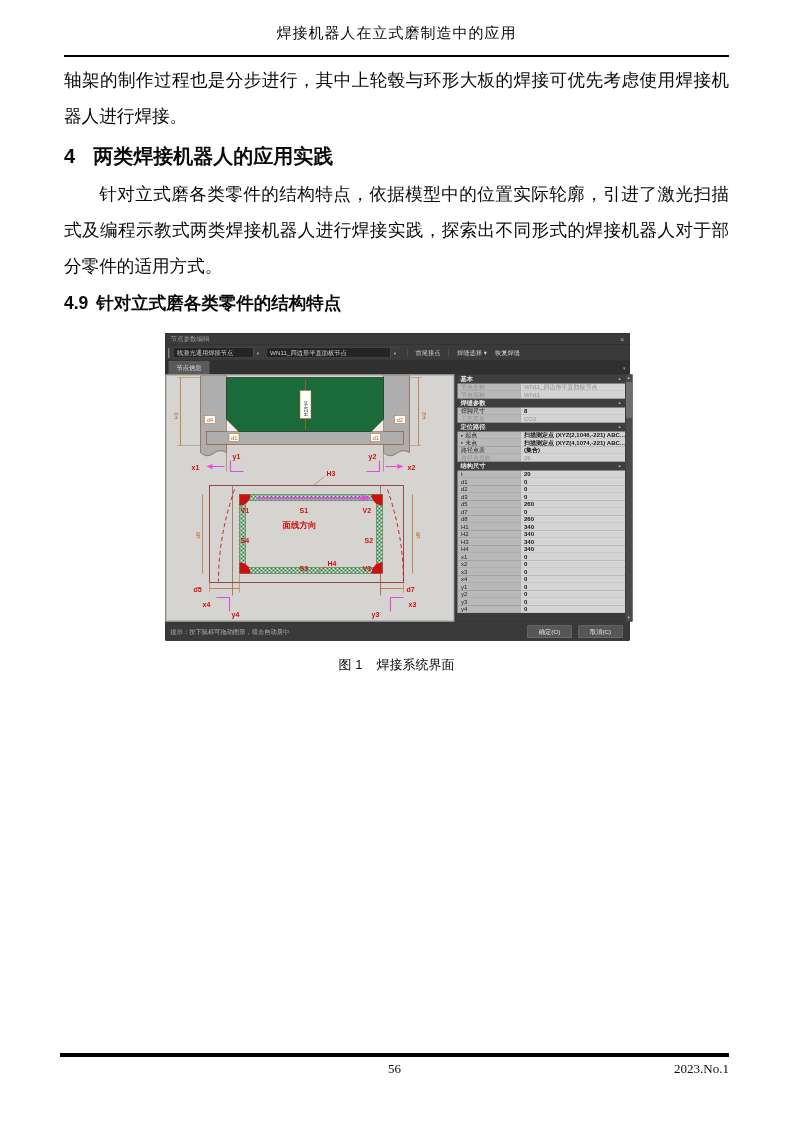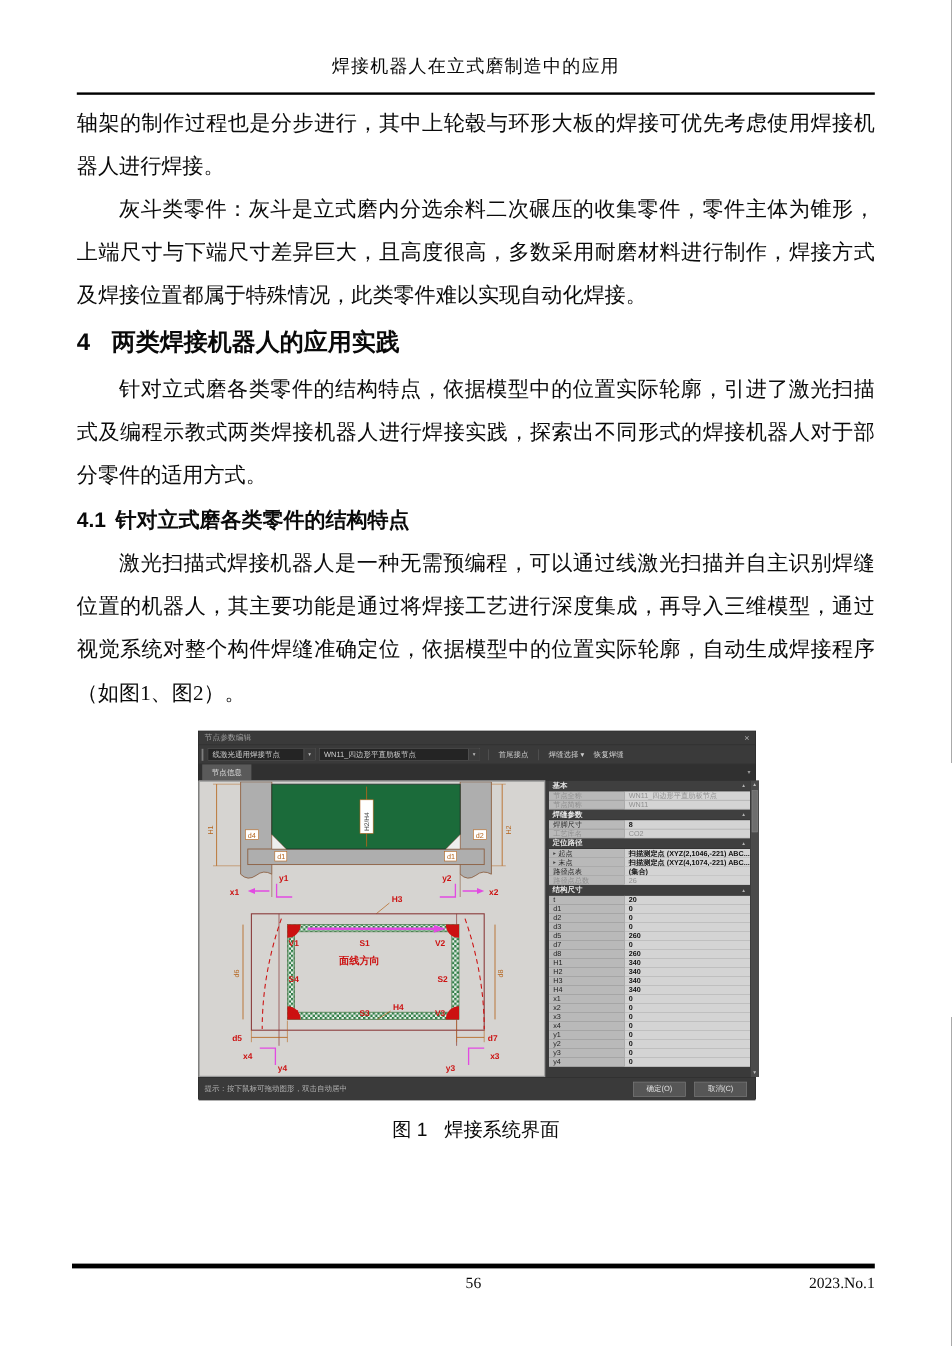"焊接机器人在立式磨制造中的应用" .header { padding-top: 46px -> 24px }
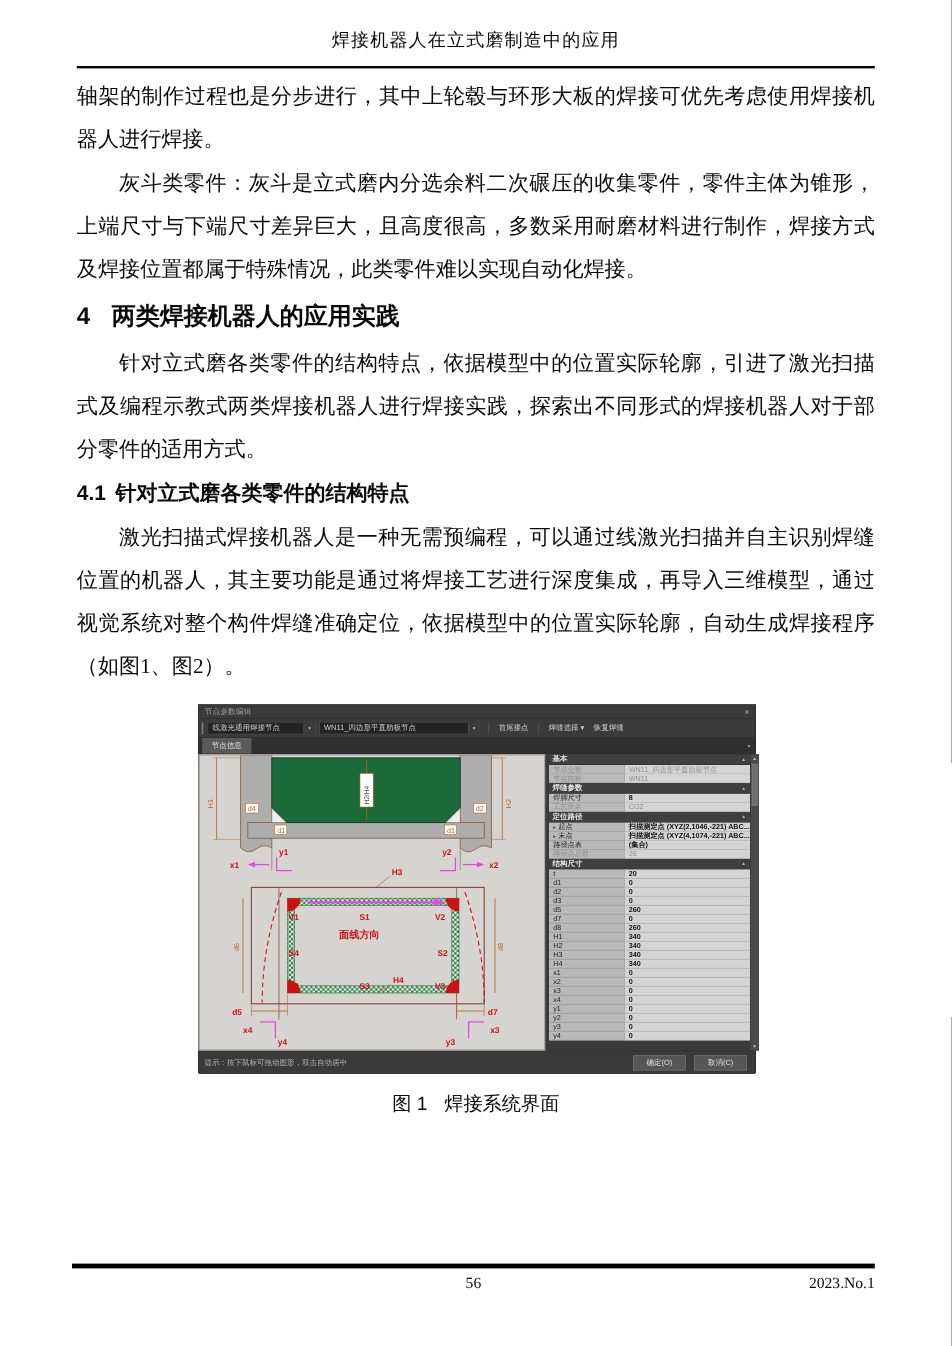"灰斗类零件：灰斗是立式磨内分选余料二次碾压的收集零件，零件主体为锥形，上端尺寸与" p.para { html: <p>灰斗类零件：灰斗是立式磨内分选余料二次碾压的收集零件，零件主体为锥形，上端尺寸与下端尺寸差异巨大，且高度很高，多数采用耐磨材料进行制作，焊接方式及焊接位置都属于特殊情况，此类零件难以实现自动化焊接。</p> -> none }
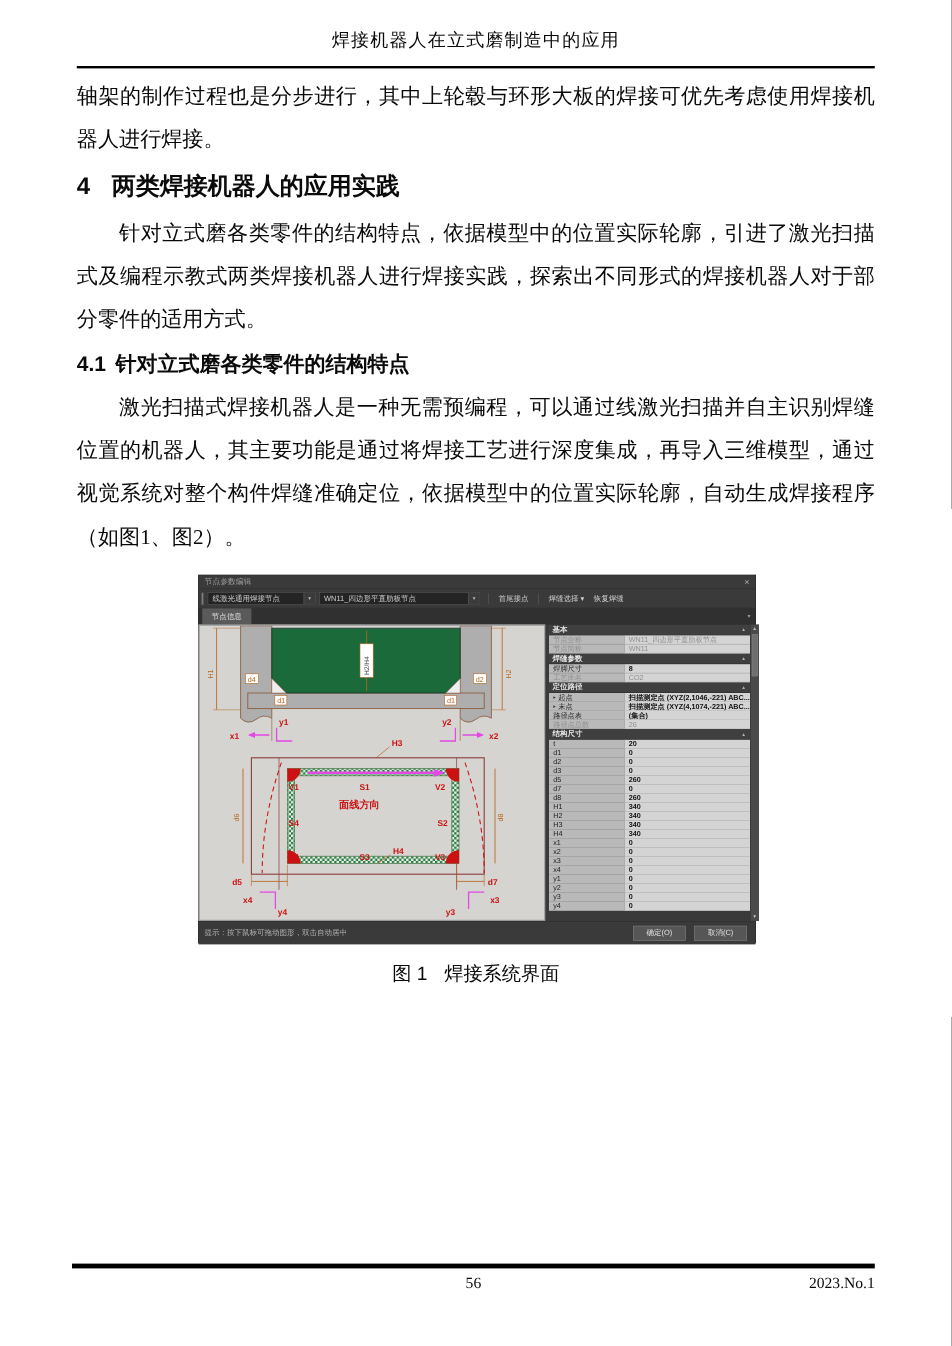"4.1" span { text: 4.1 -> 4.9 }
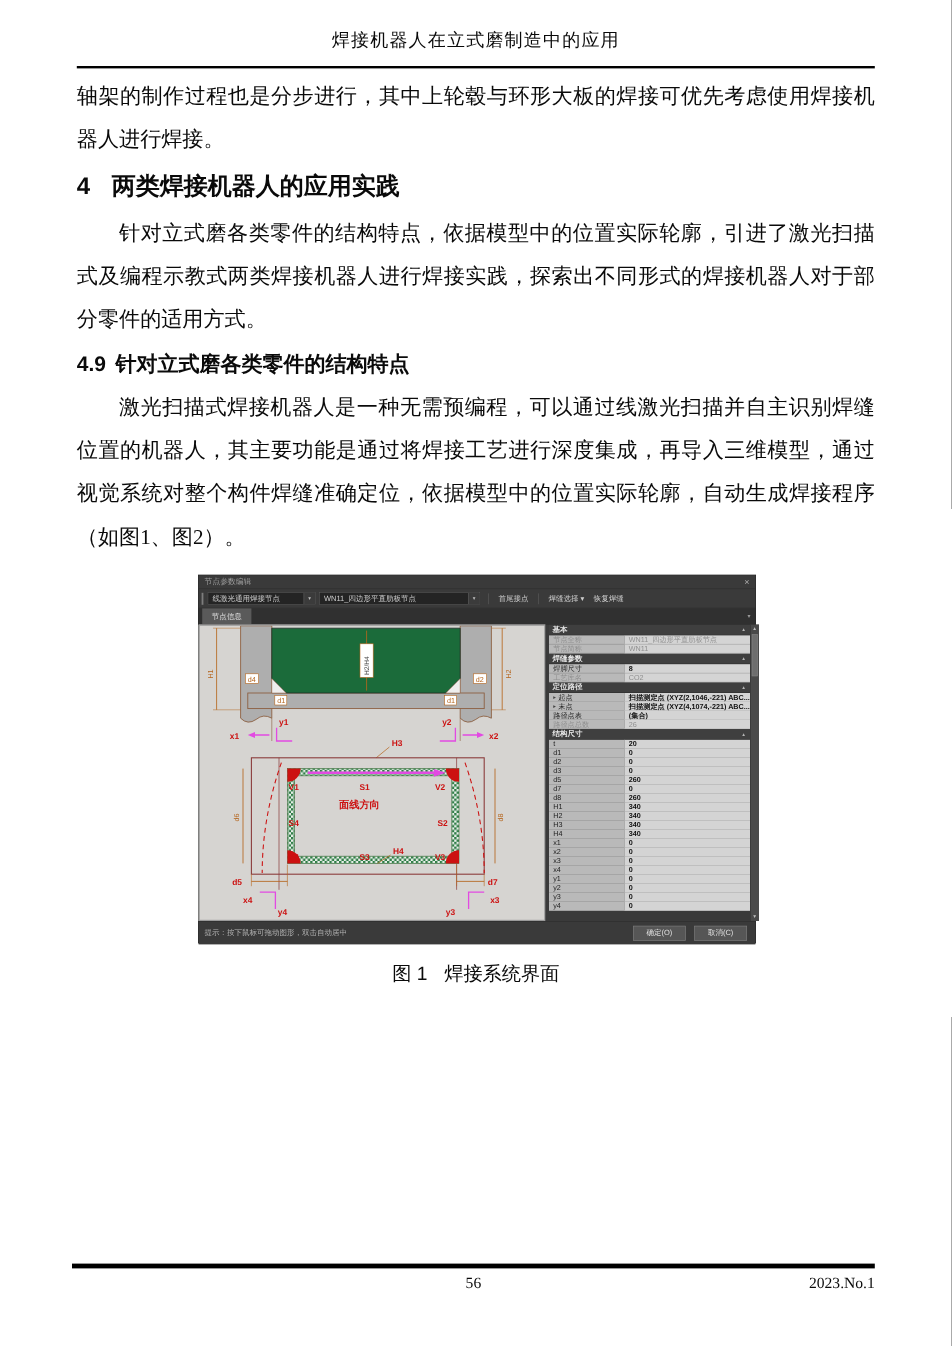"激光扫描式焊接机器人是一种无需预编程，可以通过线激光扫描并自主识别焊缝位置的机器" p.para { html: <p>激光扫描式焊接机器人是一种无需预编程，可以通过线激光扫描并自主识别焊缝位置的机器人，其主要功能是通过将焊接工艺进行深度集成，再导入三维模型，通过视觉系统对整个构件焊缝准确定位，依据模型中的位置实际轮廓，自动生成焊接程序（如图1、图2）。</p> -> none }
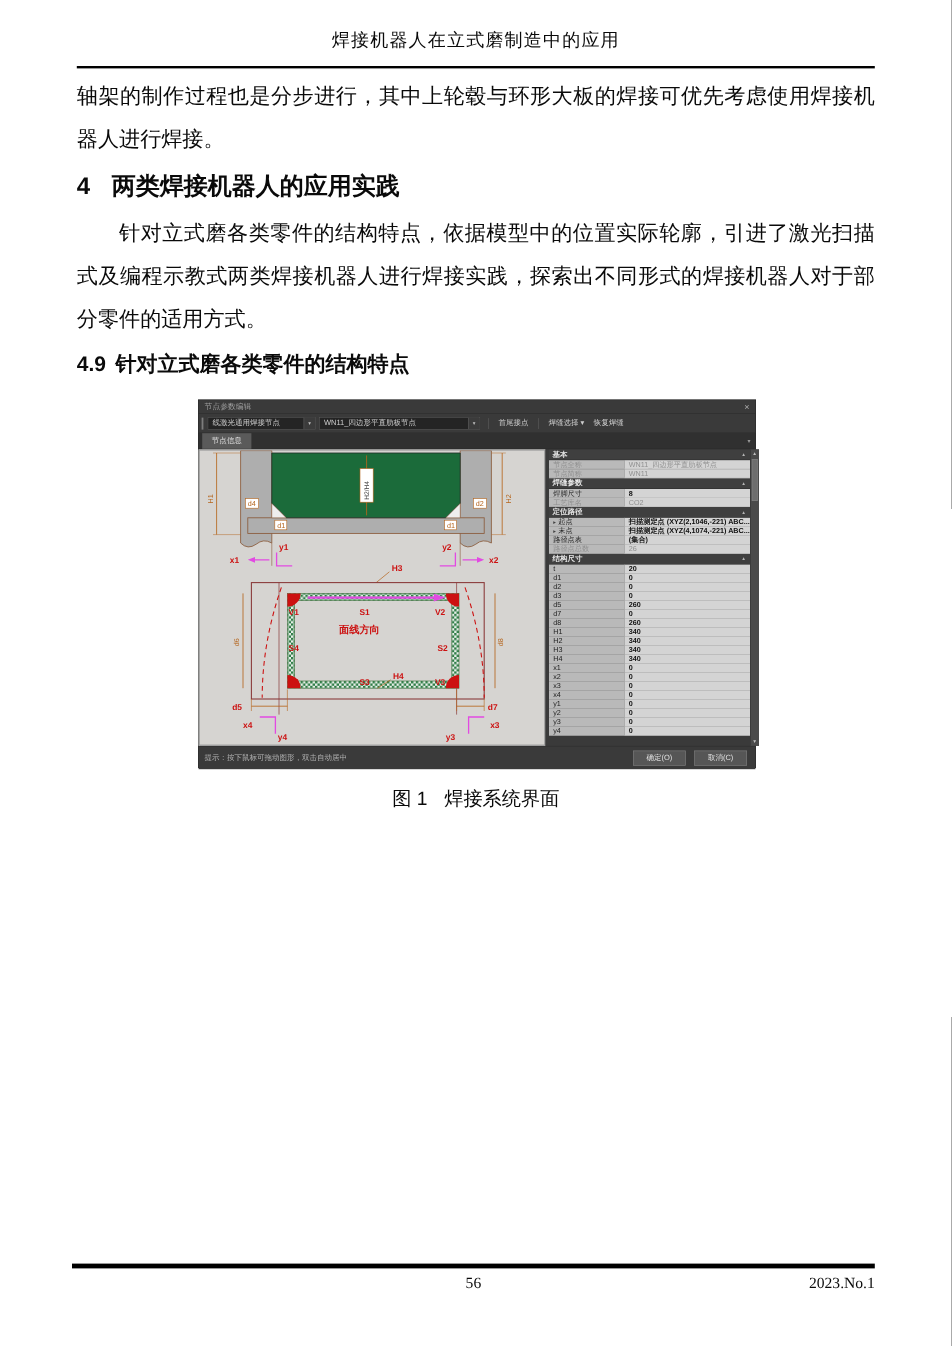"图 1 焊接系统界面" .caption { font-size: 16px -> 13px }
